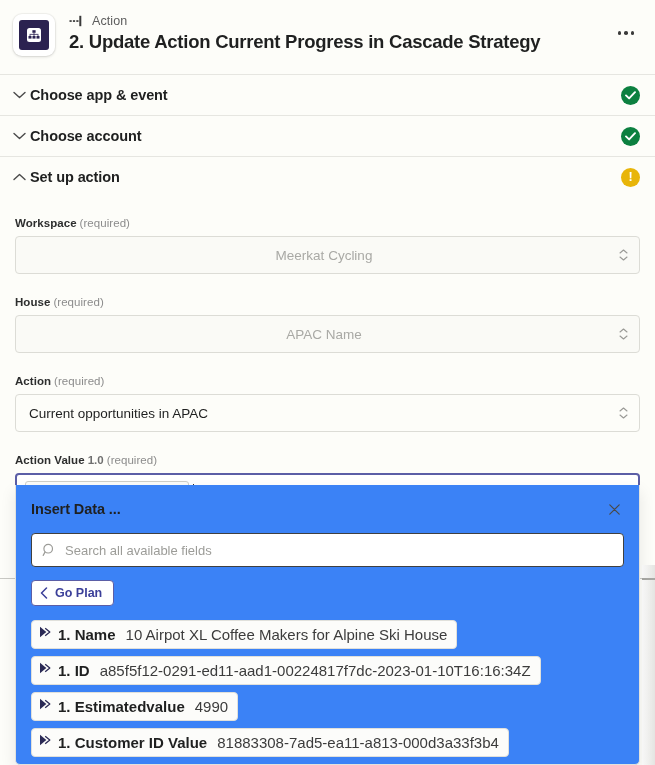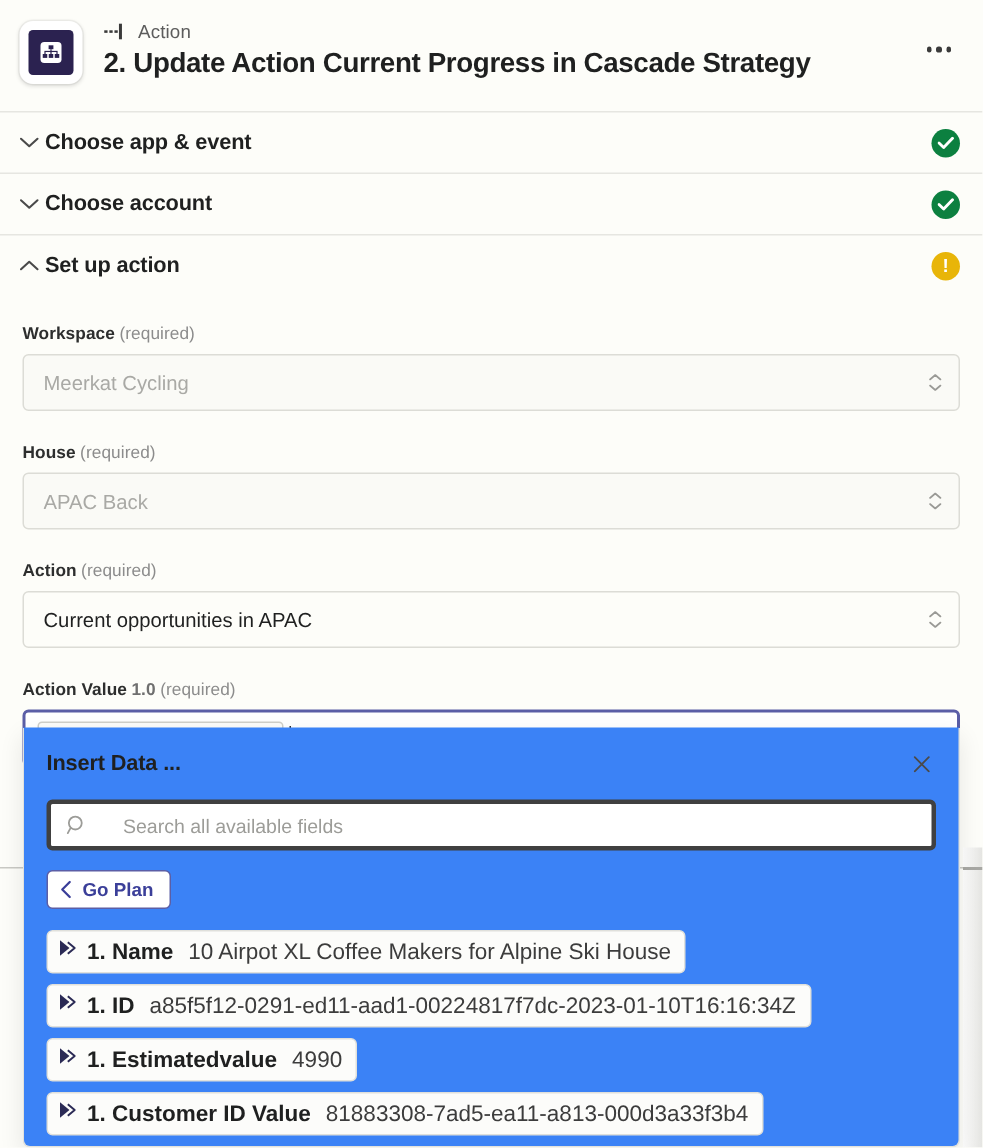"Meerkat Cycling" .select-box.disabled { text-align: none -> center }
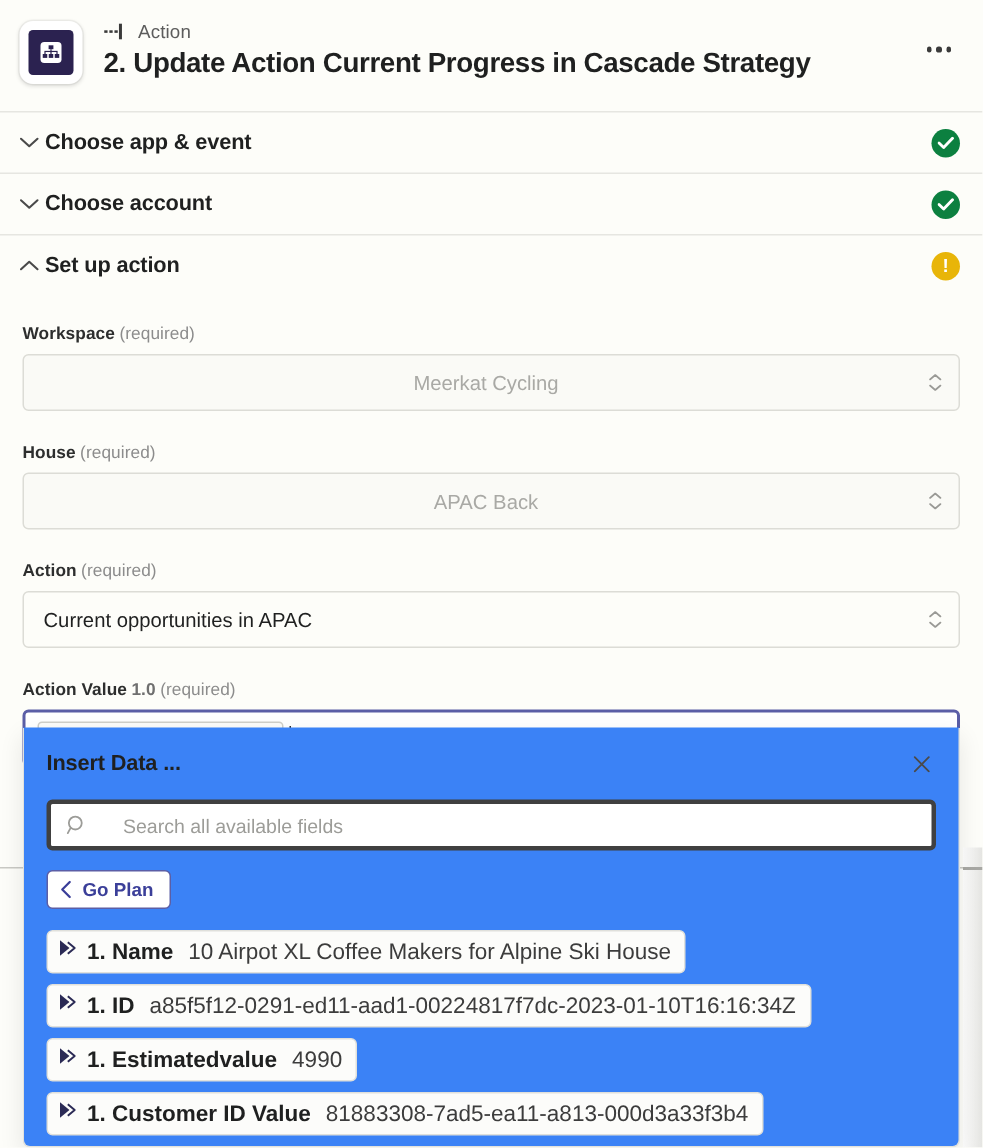"APAC Back" span.val { text: Back -> Name }
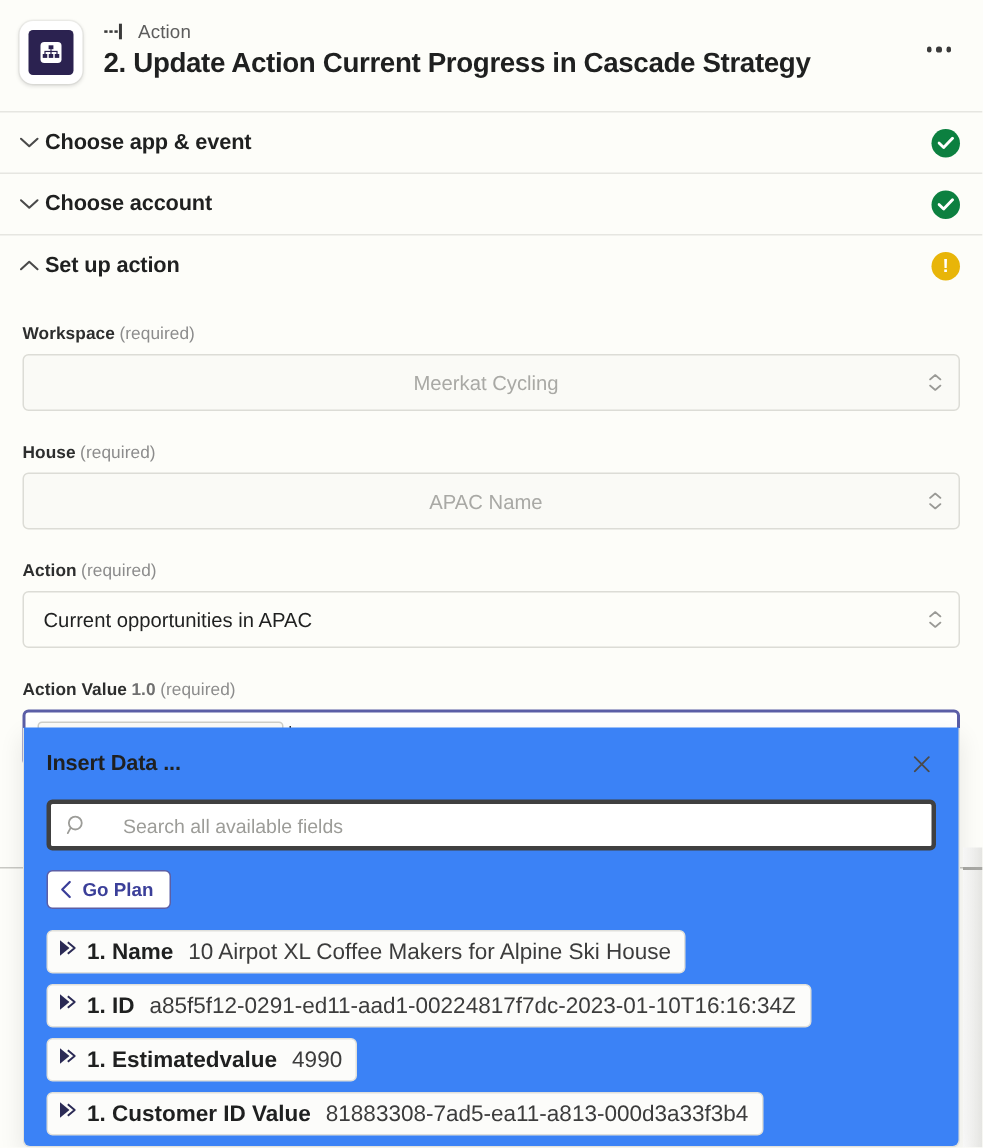"Search all available fields" .search-box { border: 3px solid #404040 -> 1px solid #404040; gap: 24px -> 9px }
